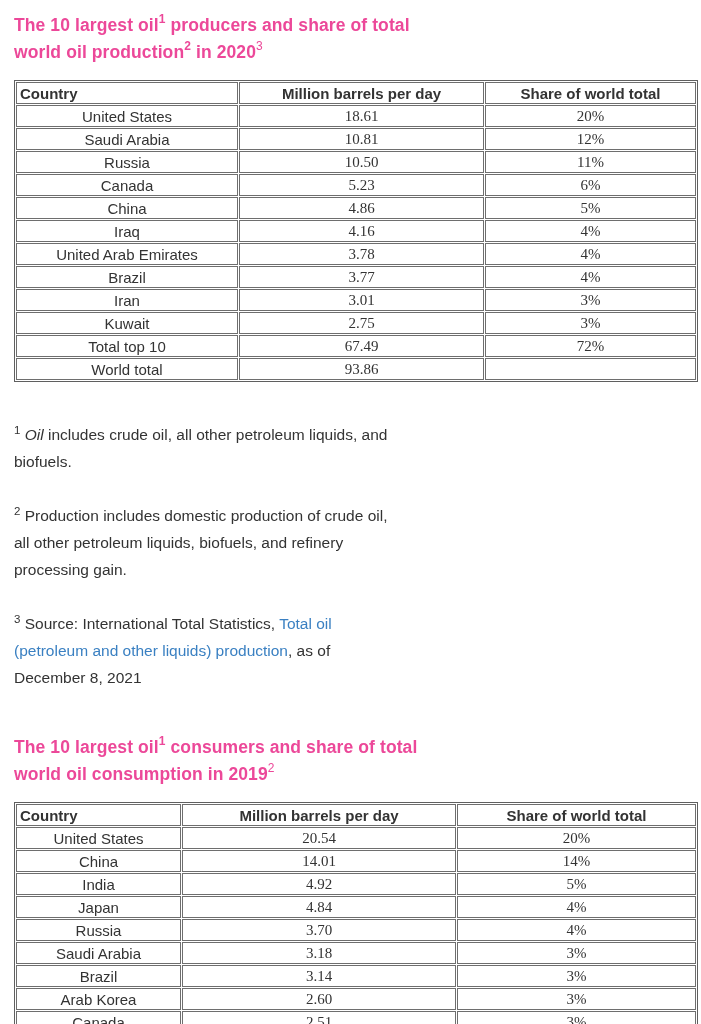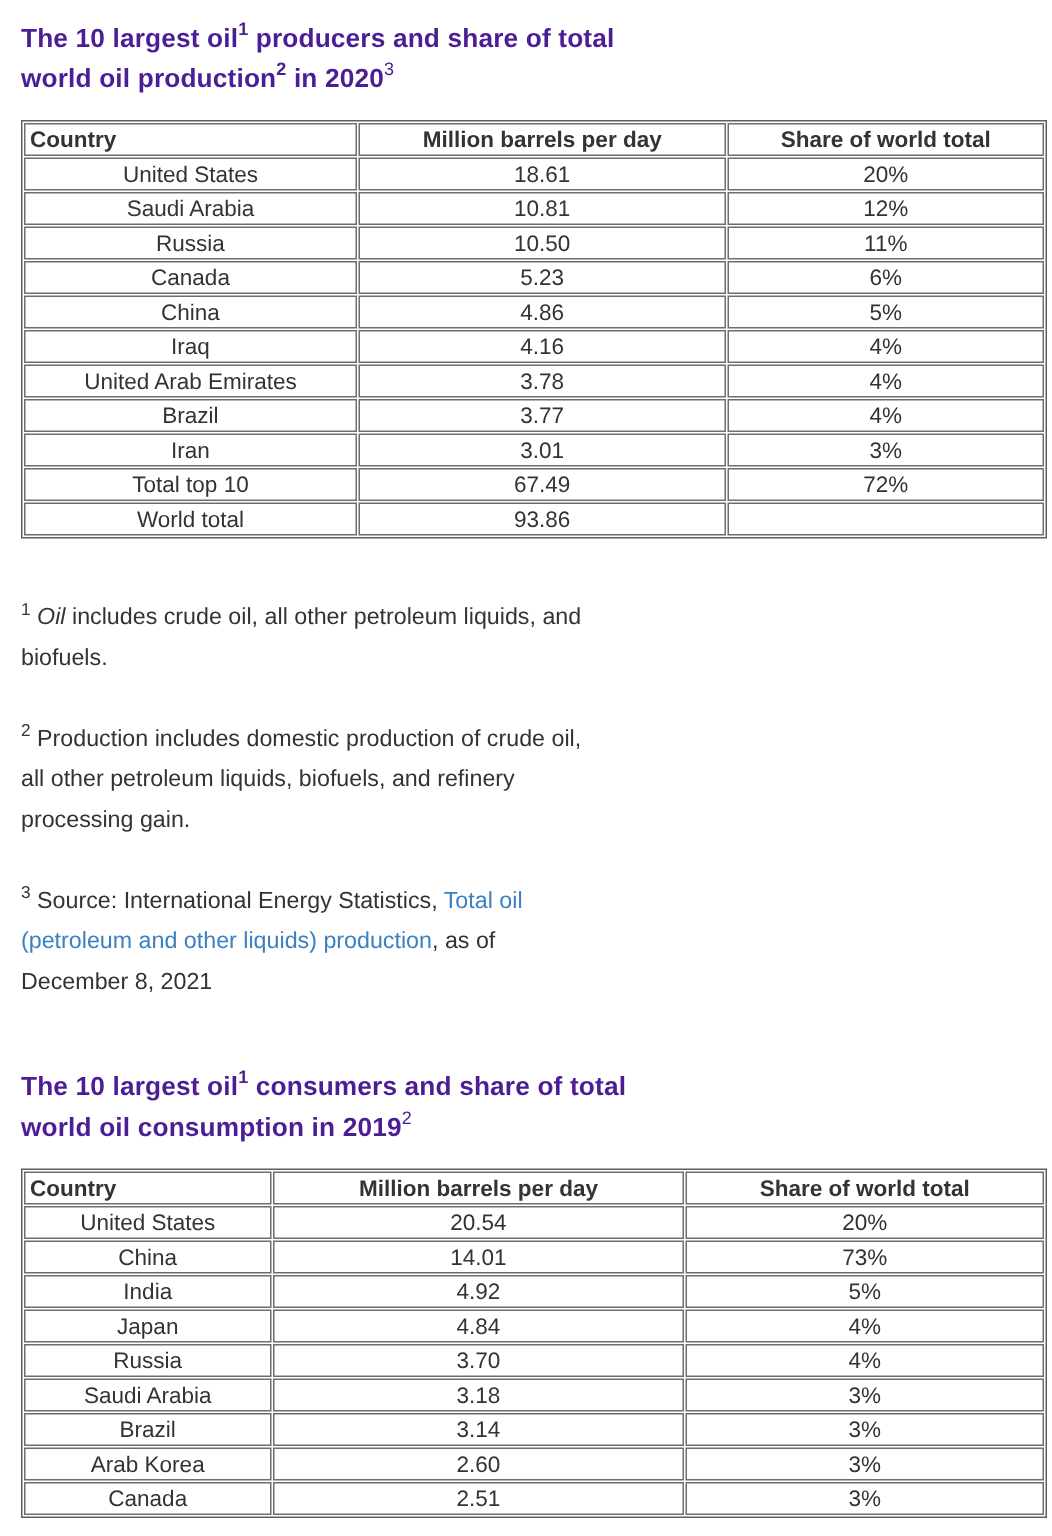"The 10 largest oil1 producers" .title { color: #4c1d95 -> #ec4899 }
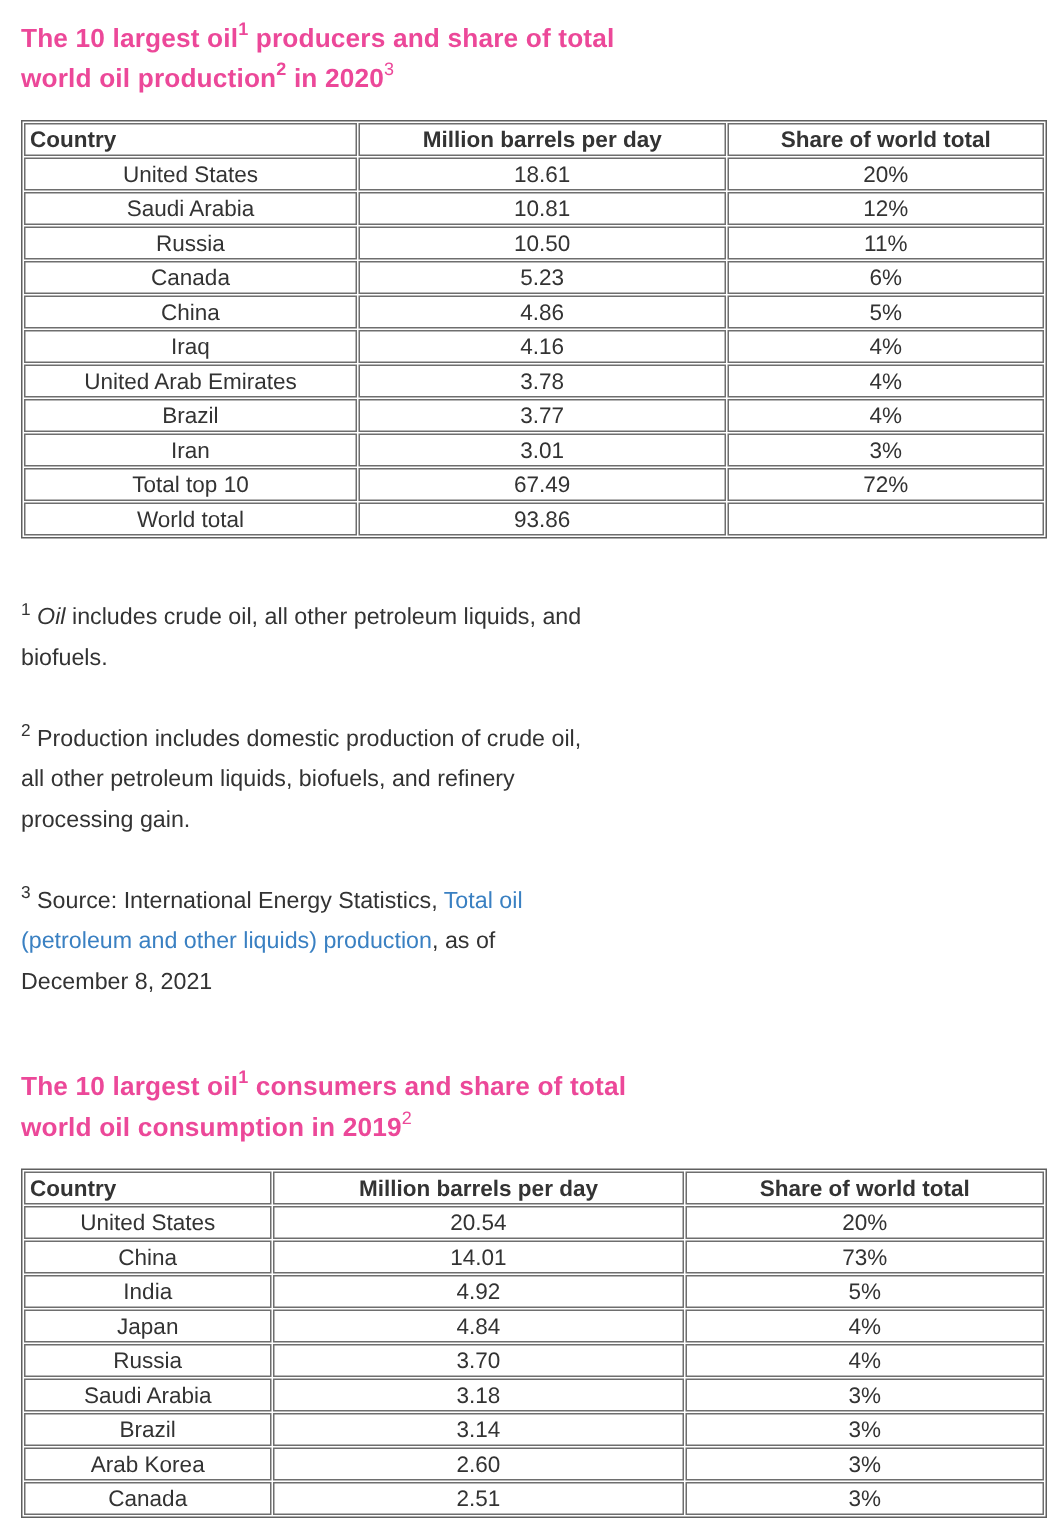"18.61" .c-num { font-family: none -> Liberation Serif, serif }
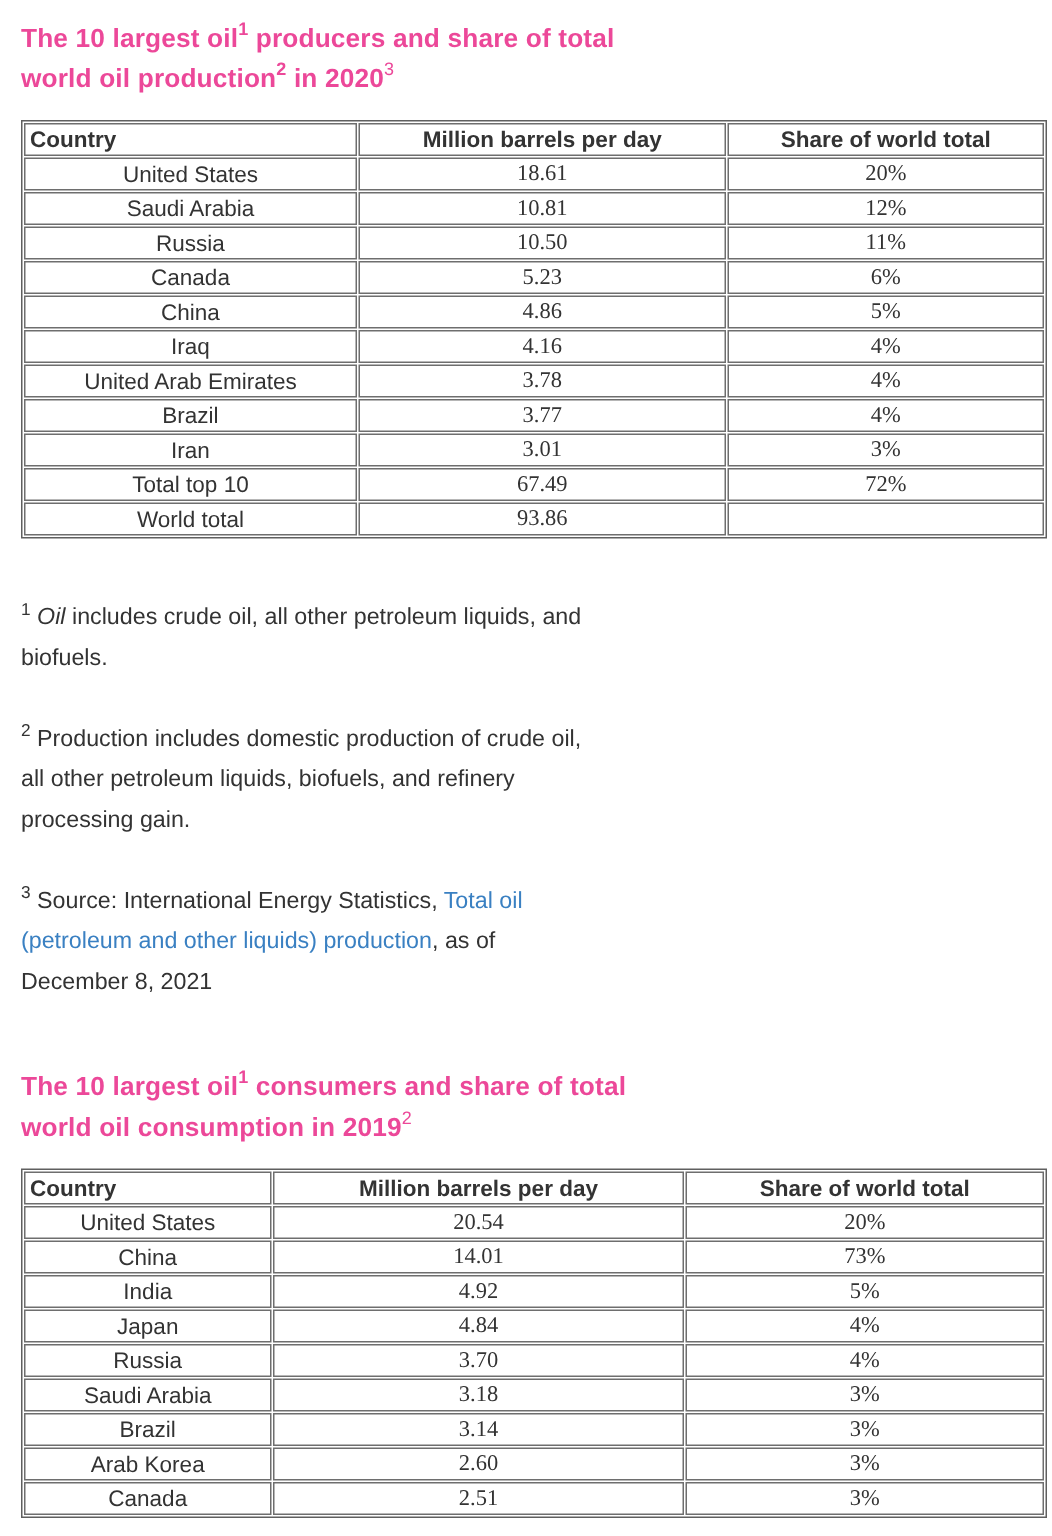"Kuwait" tr { html: none -> <tr> <td>Kuwait</td> <td>2.75</td> <td>3%</td> </tr> }
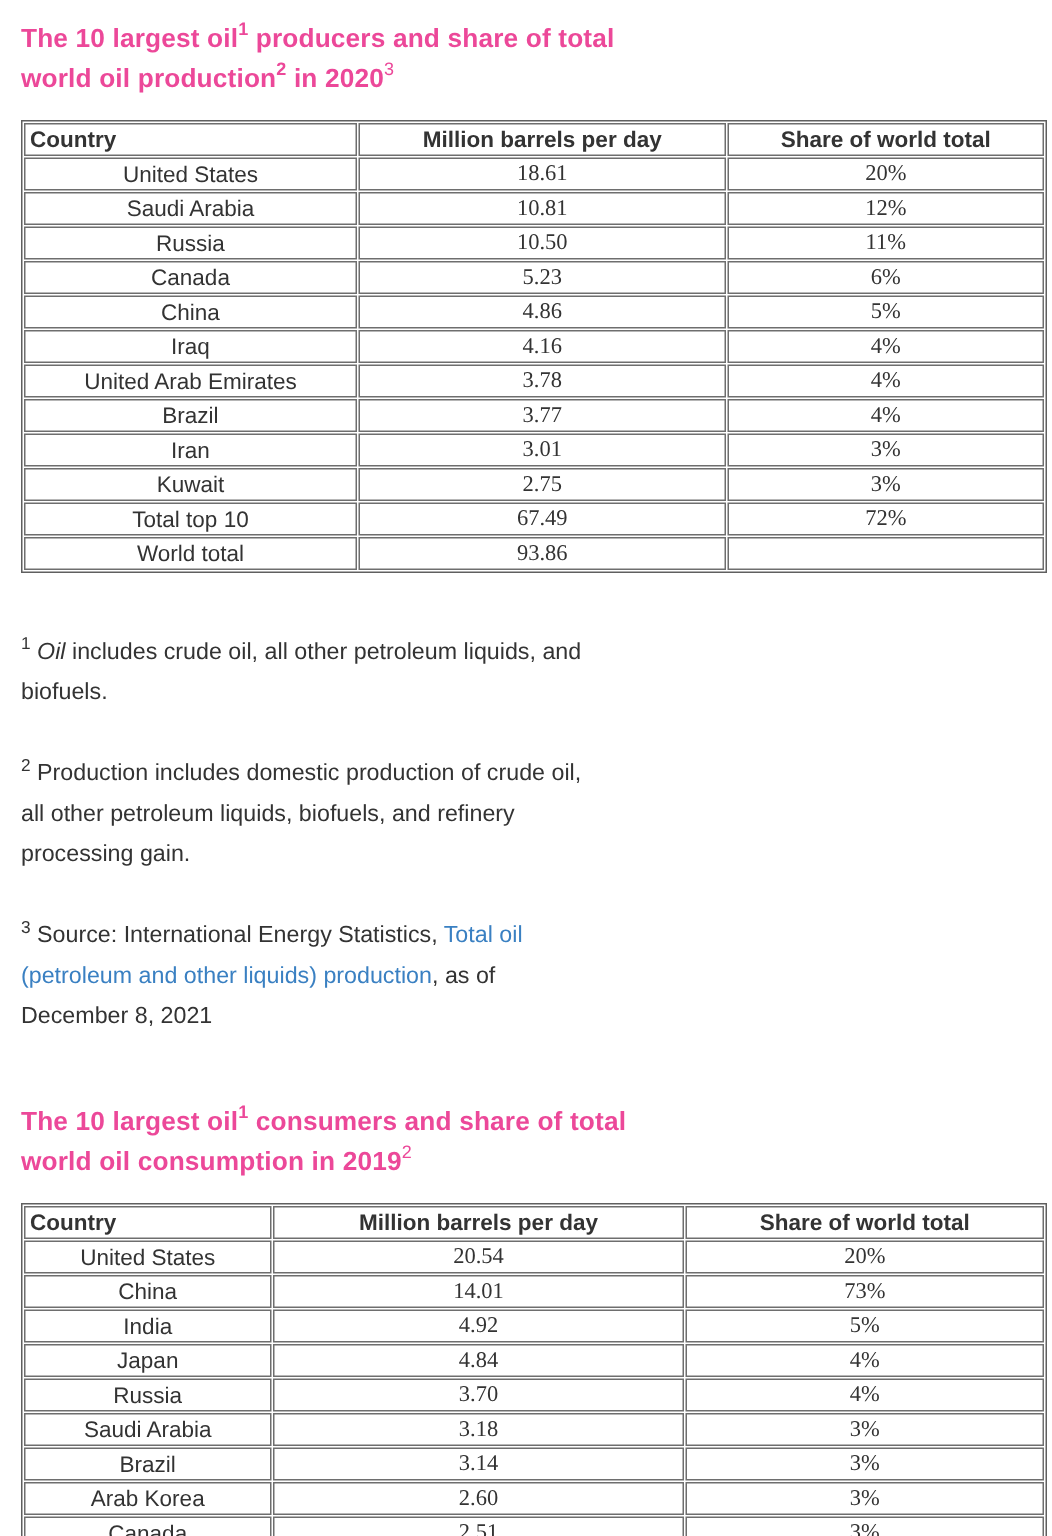"Source: International Energy Statistics," span { text: Energy -> Total }
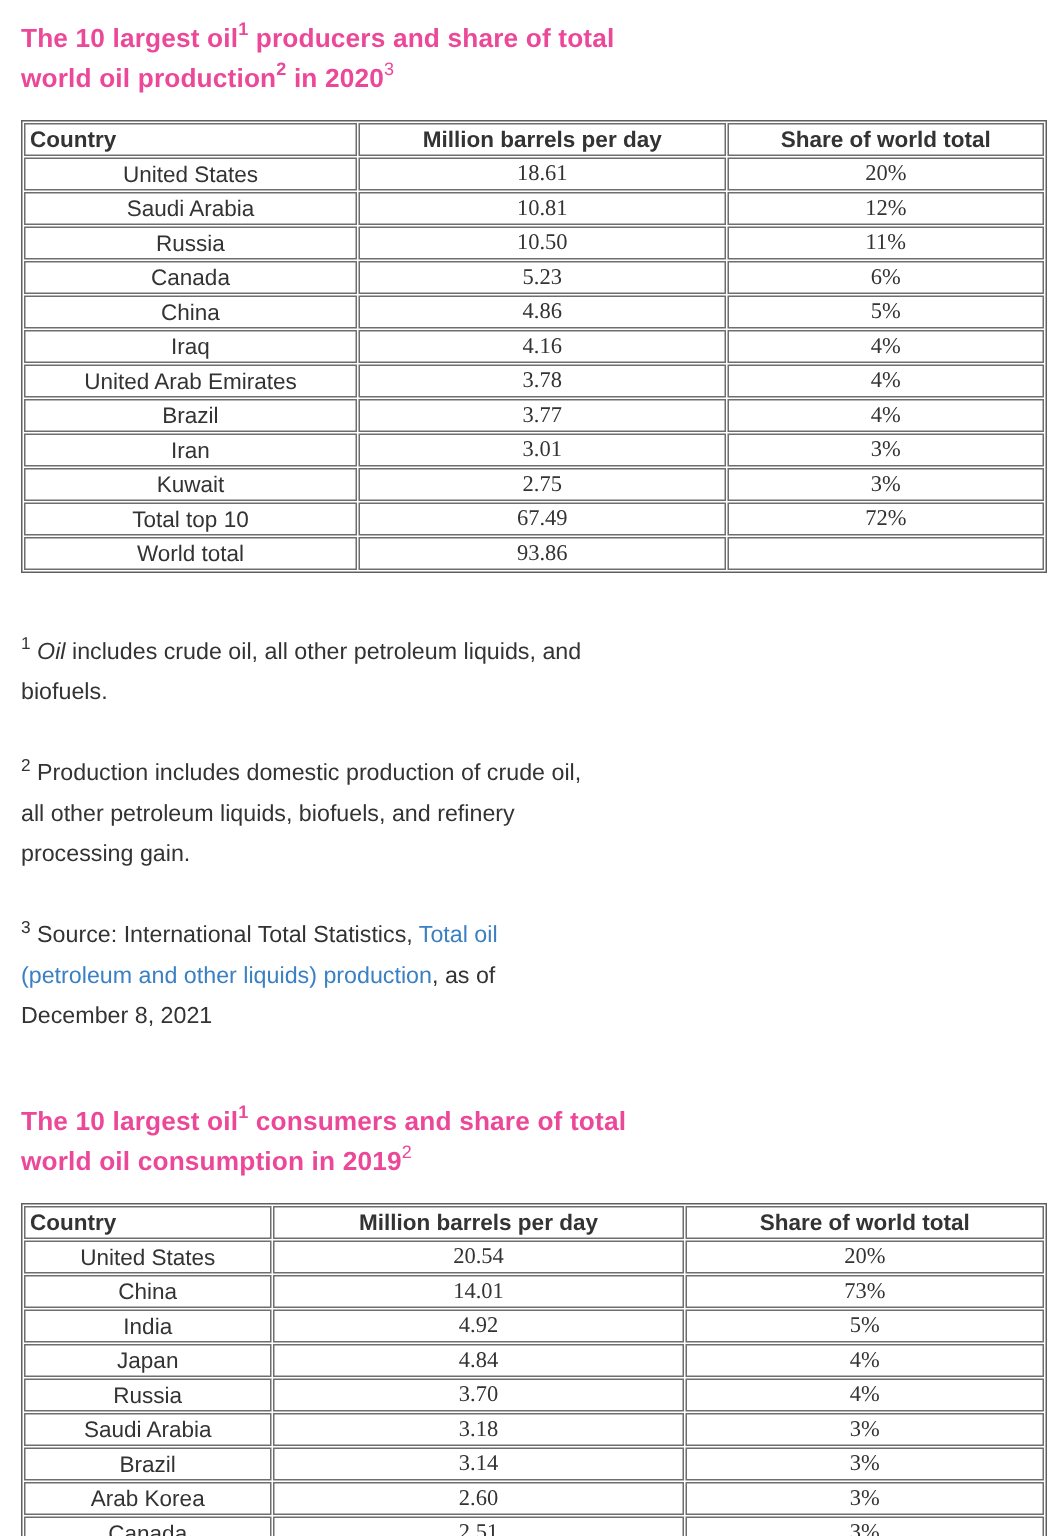"73%" td.c-num { text: 73% -> 14% }
